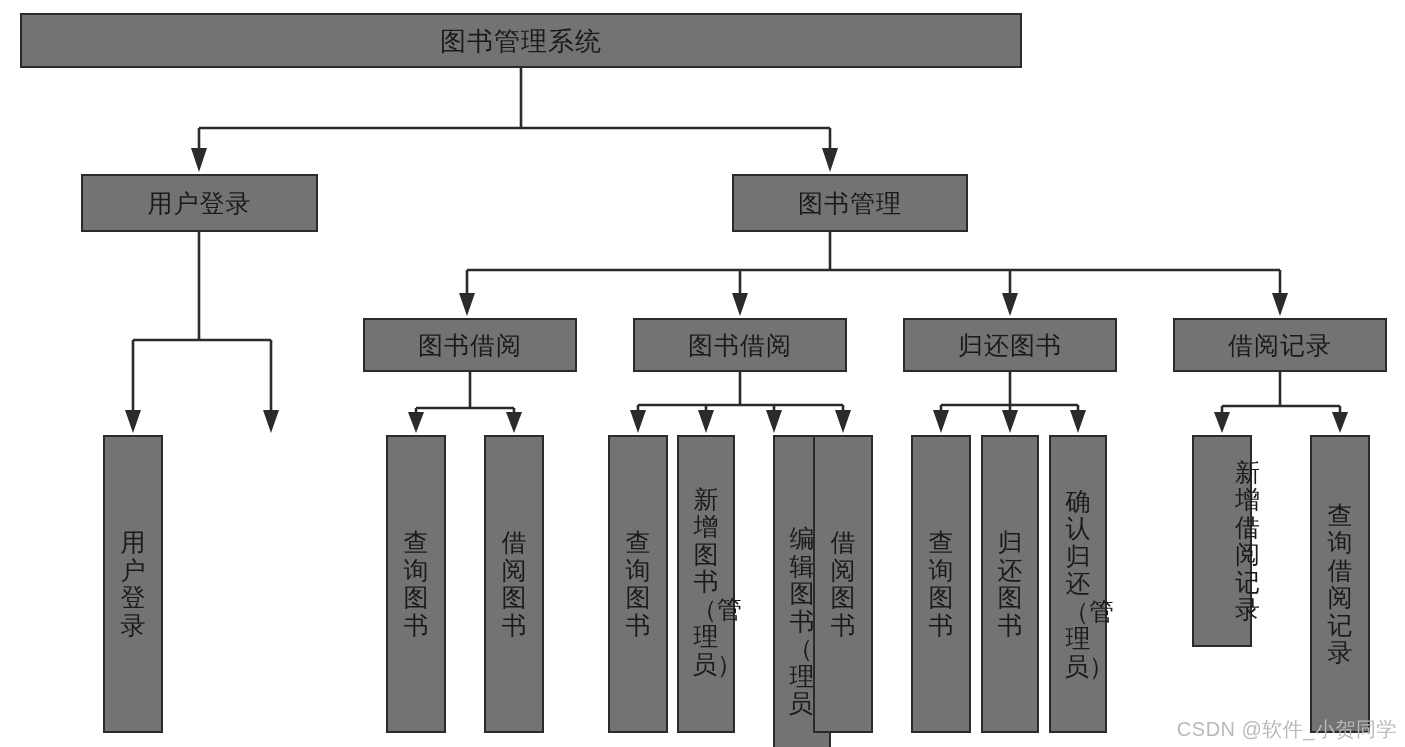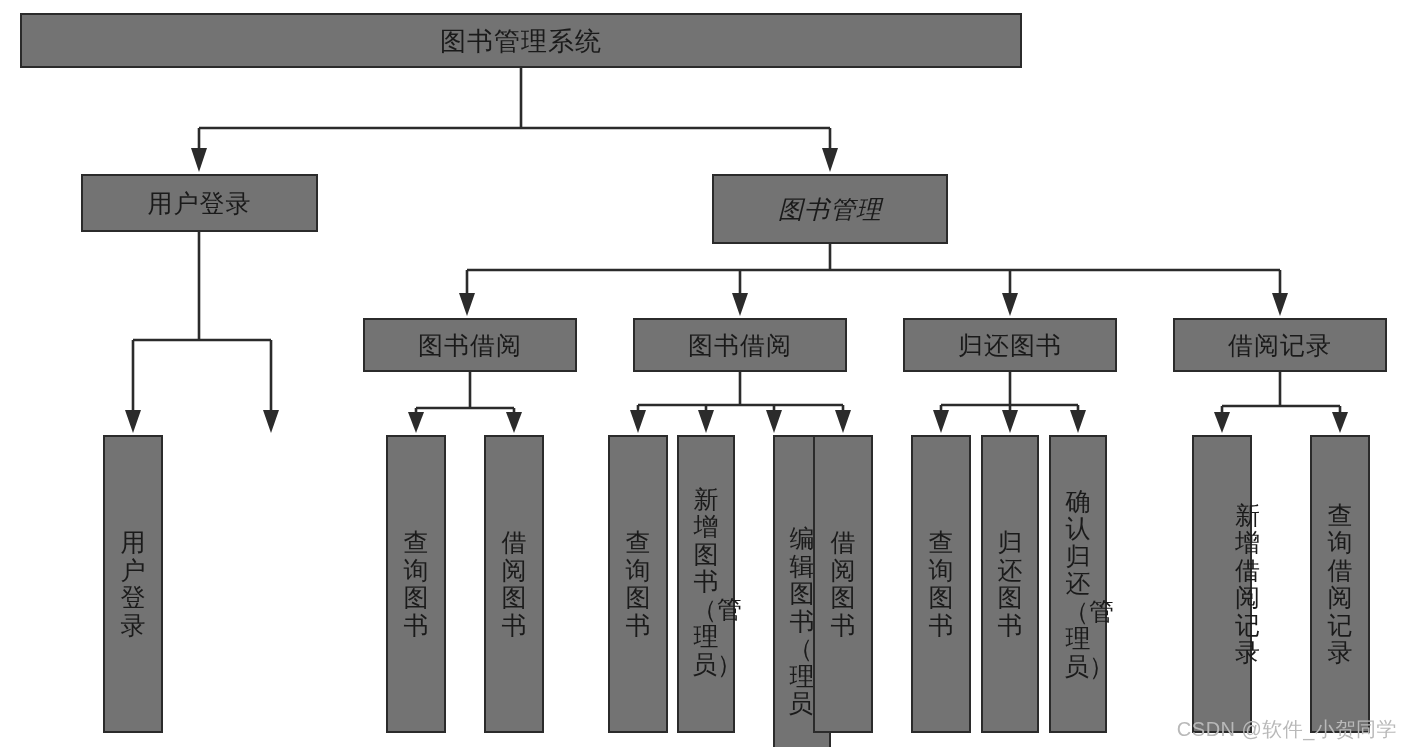"图书管理" div.node { font-style: italic -> none; height: 70px -> 58px; left: 712px -> 732px }
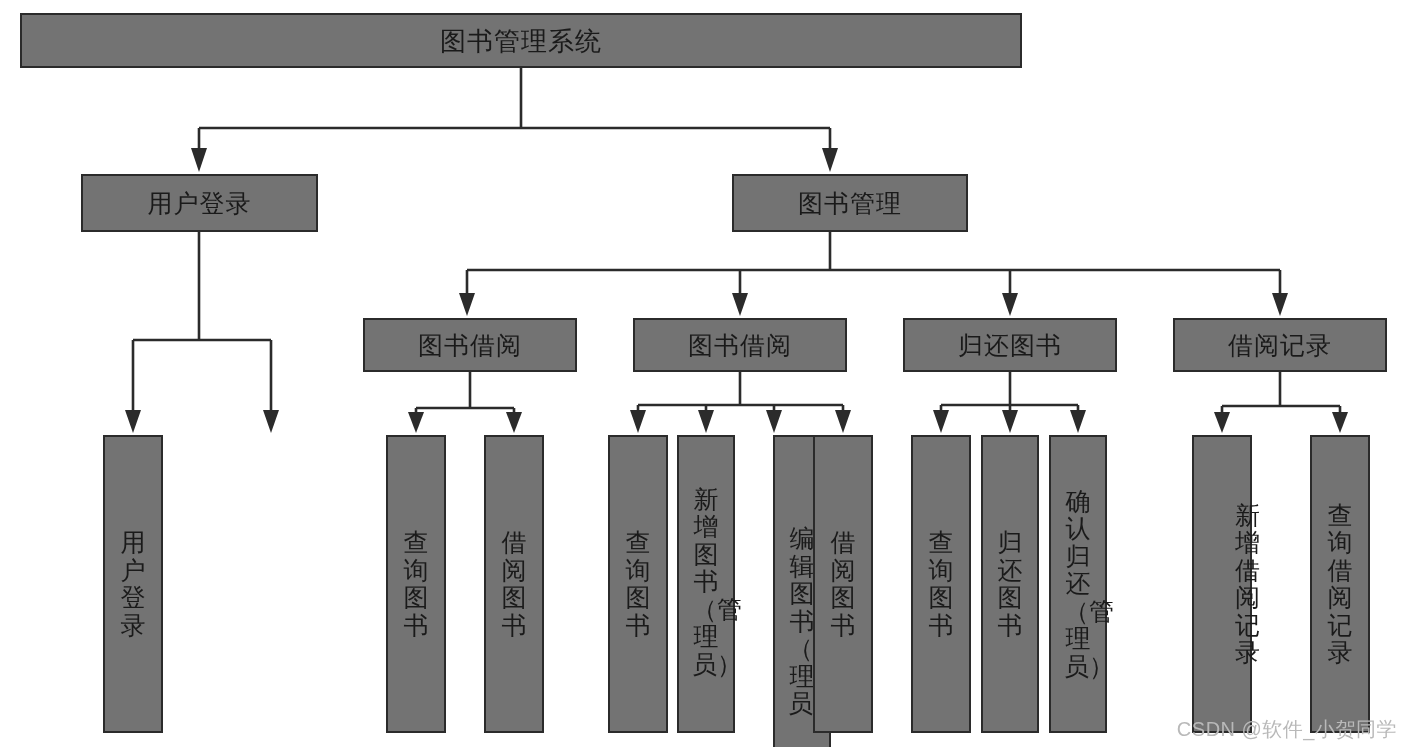"新增借阅记录" div.node { height: 298px -> 212px }
